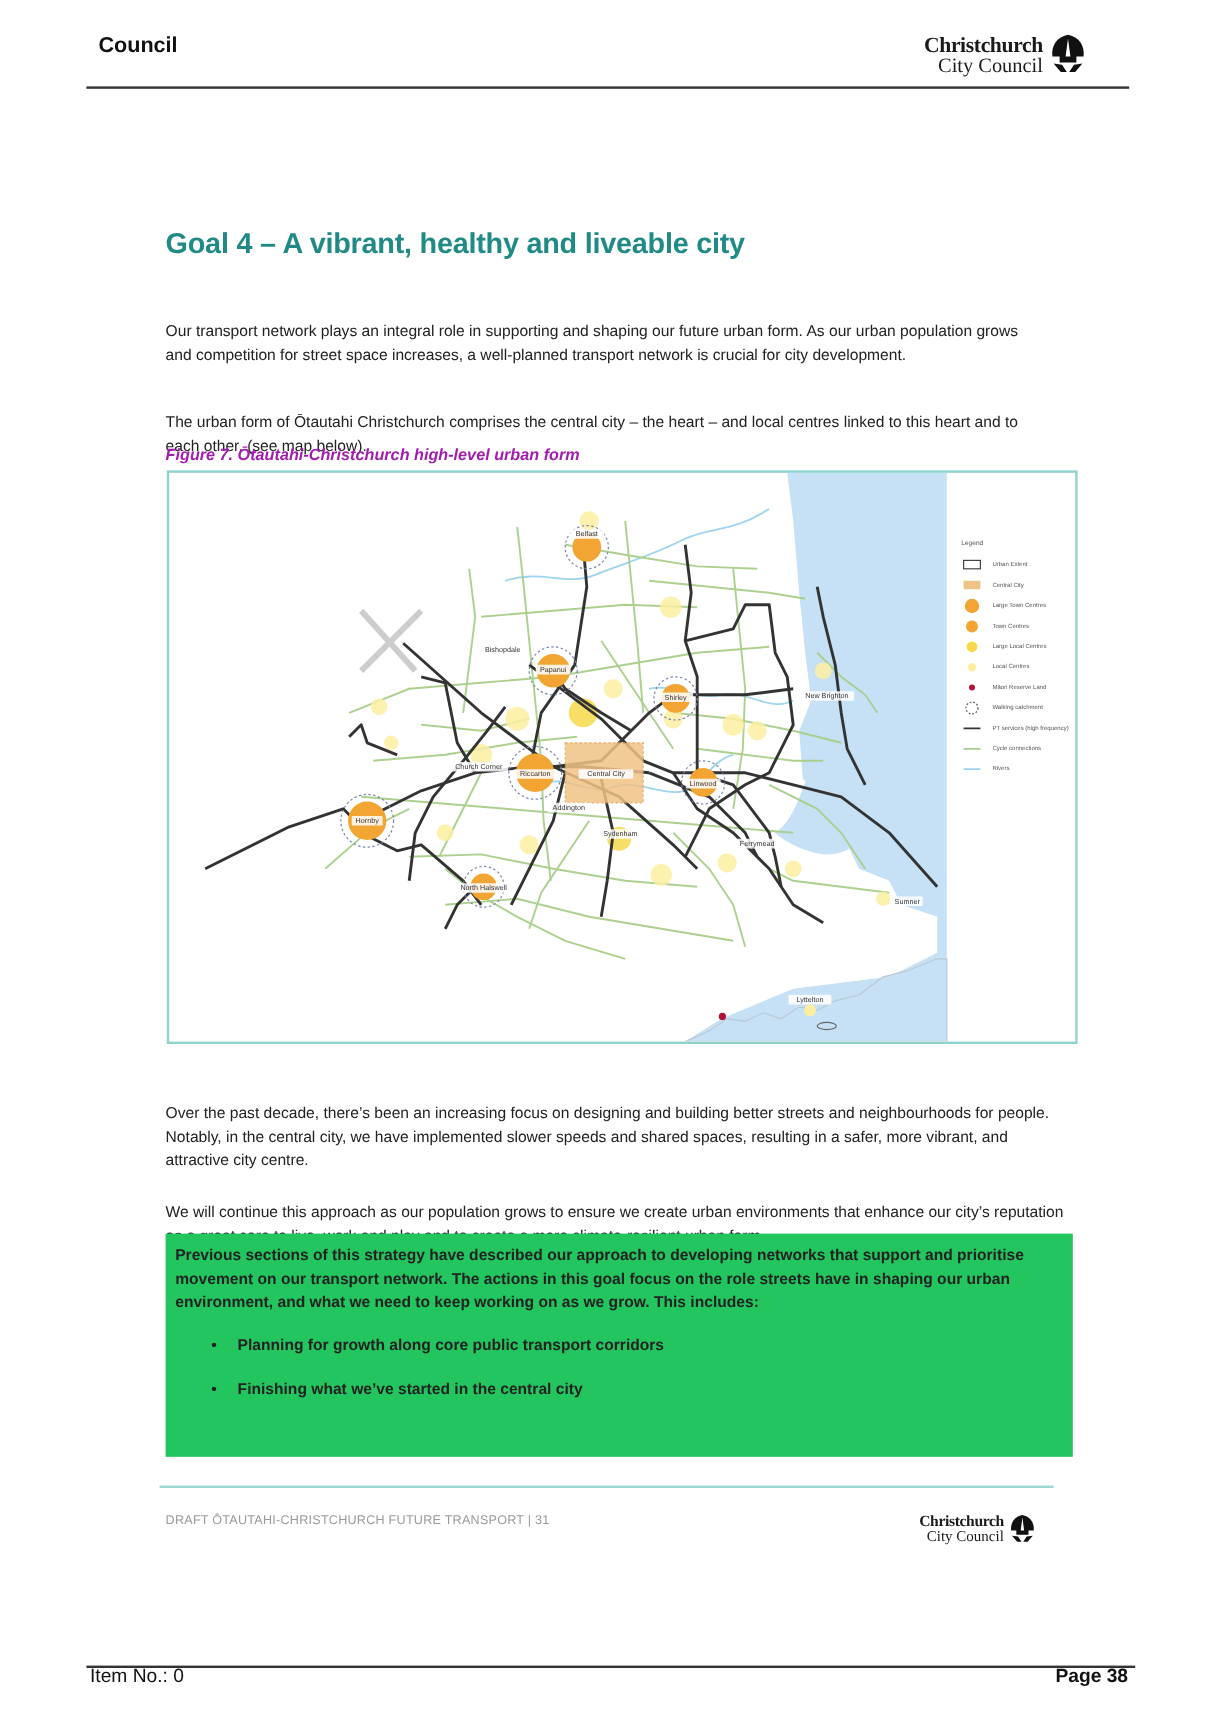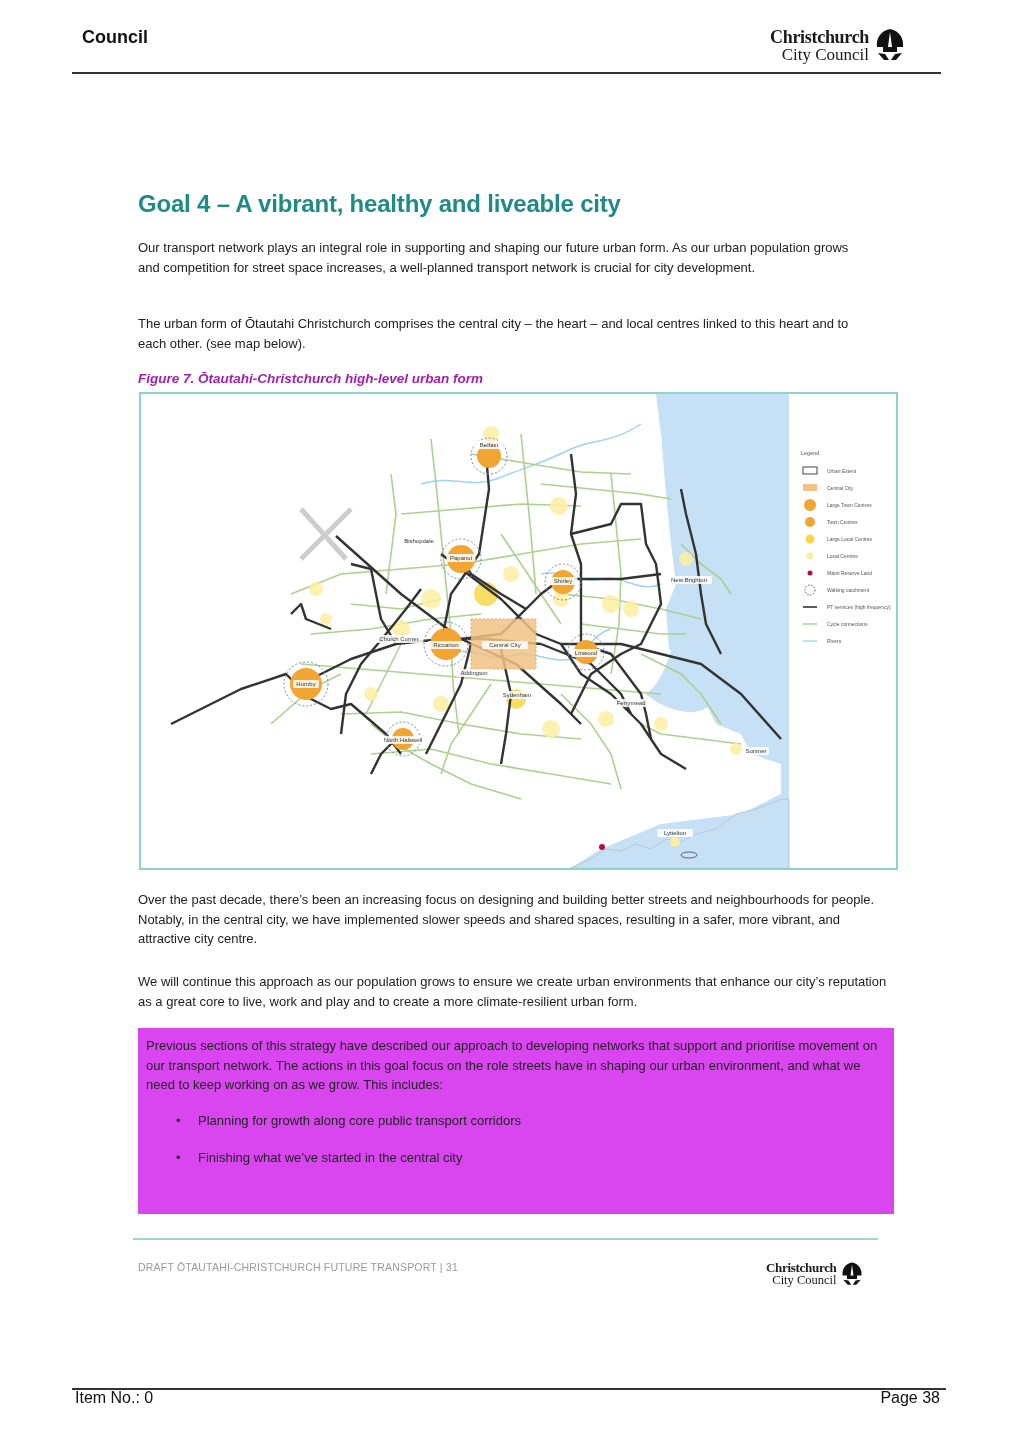"Our transport network plays an" .para { margin-top: none -> 28px }
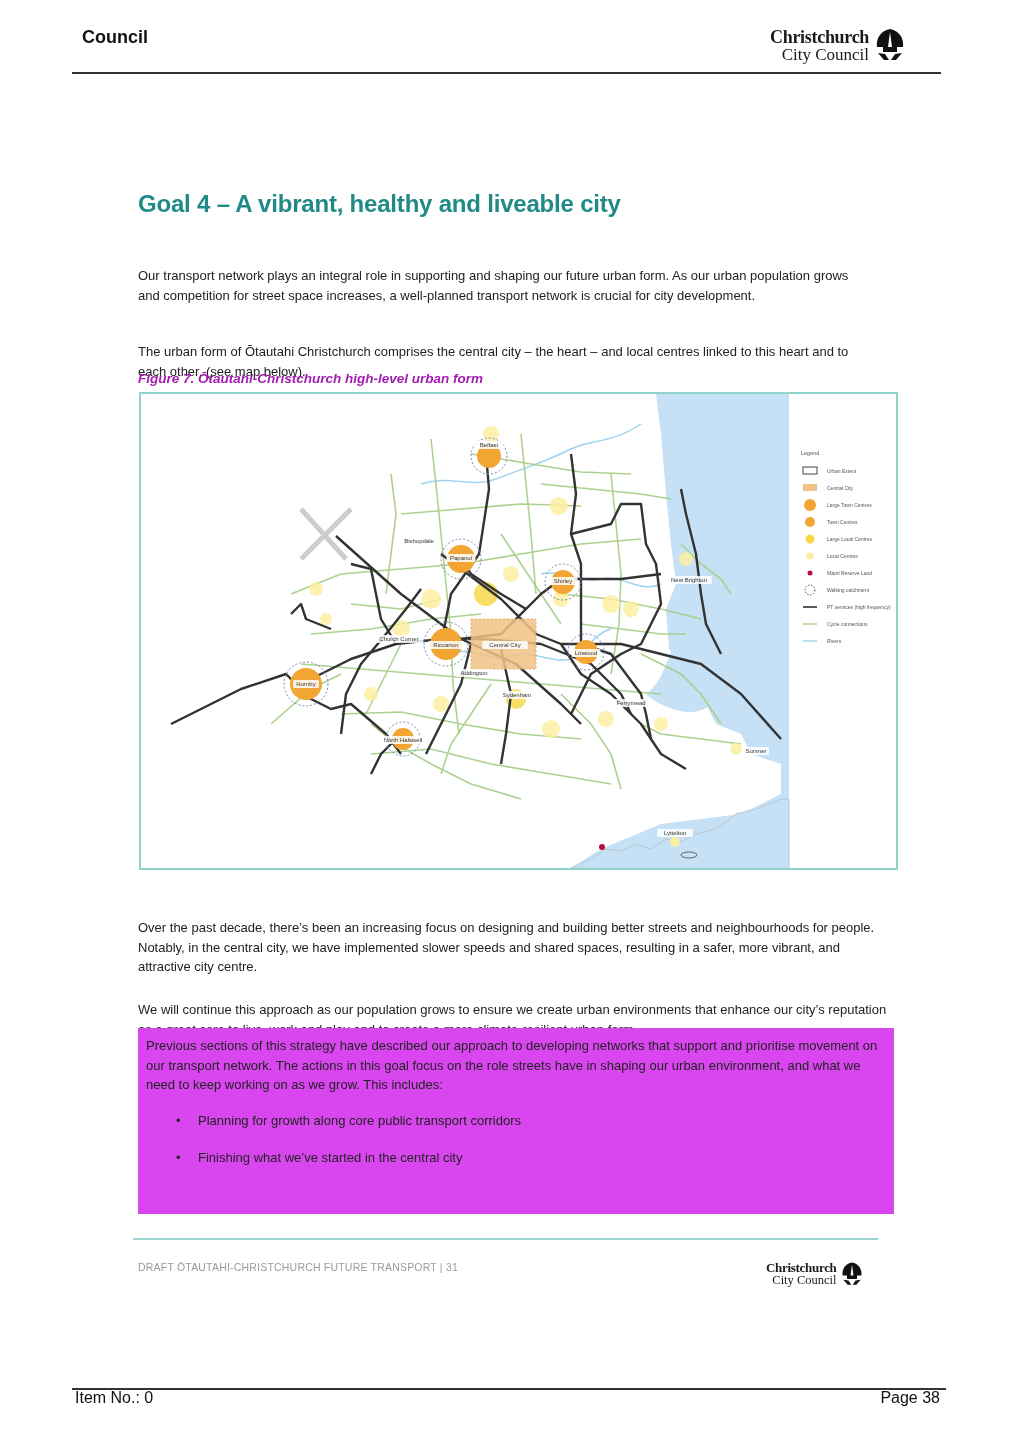"Previous sections of this strategy" .callout { background: #d946ef -> #22c55e; font-weight: none -> bold }
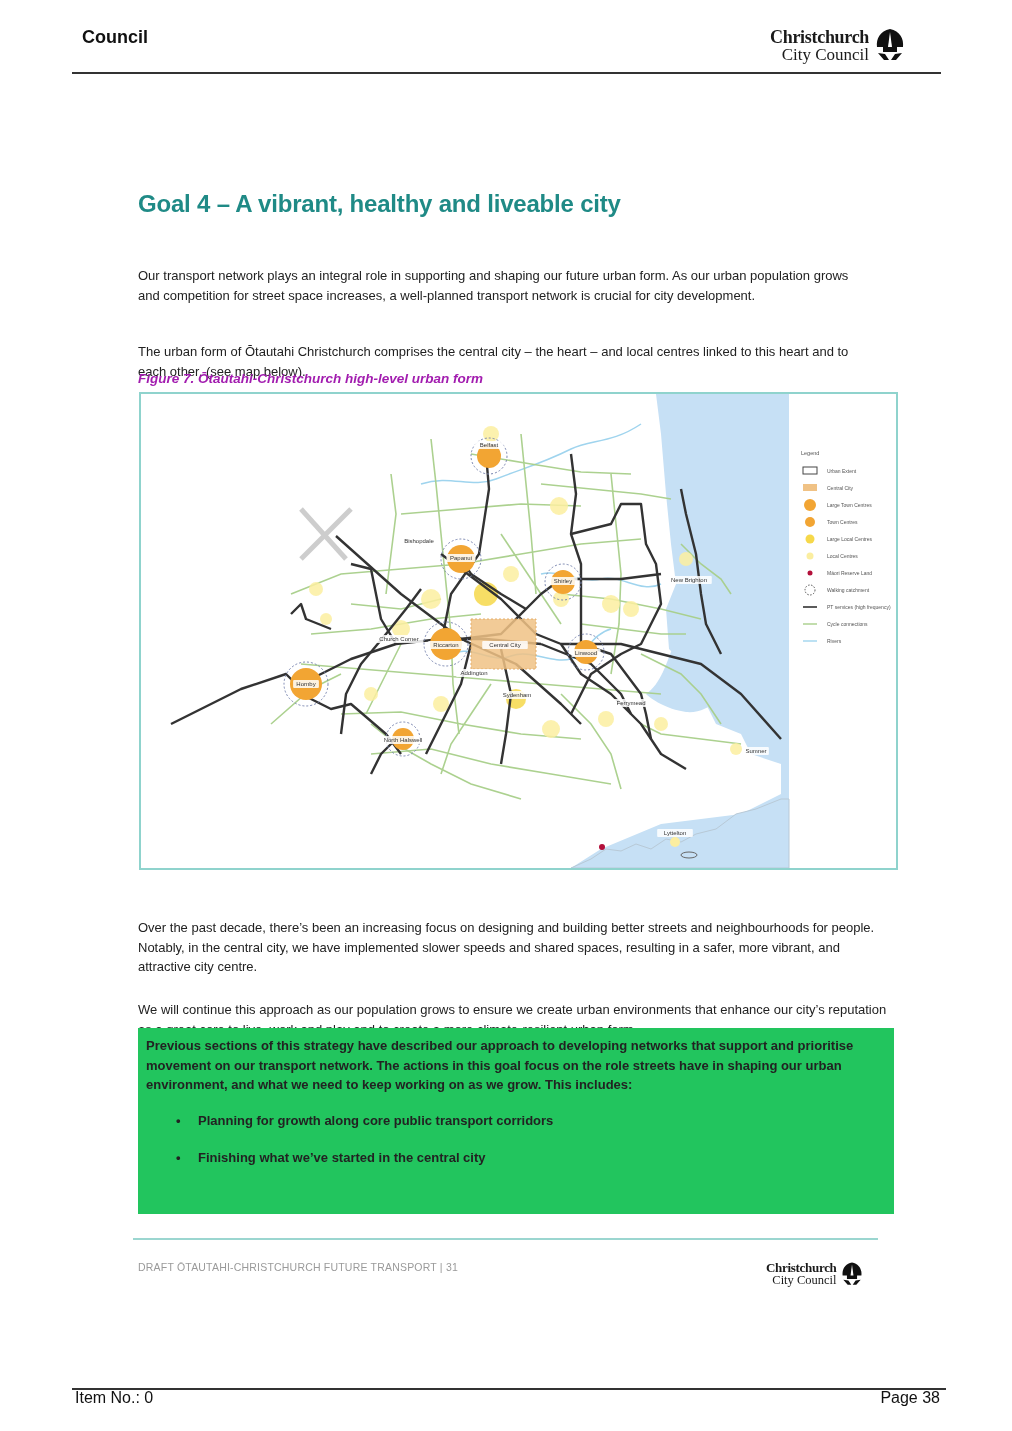"Page 38" .bot-page { font-weight: none -> bold }
